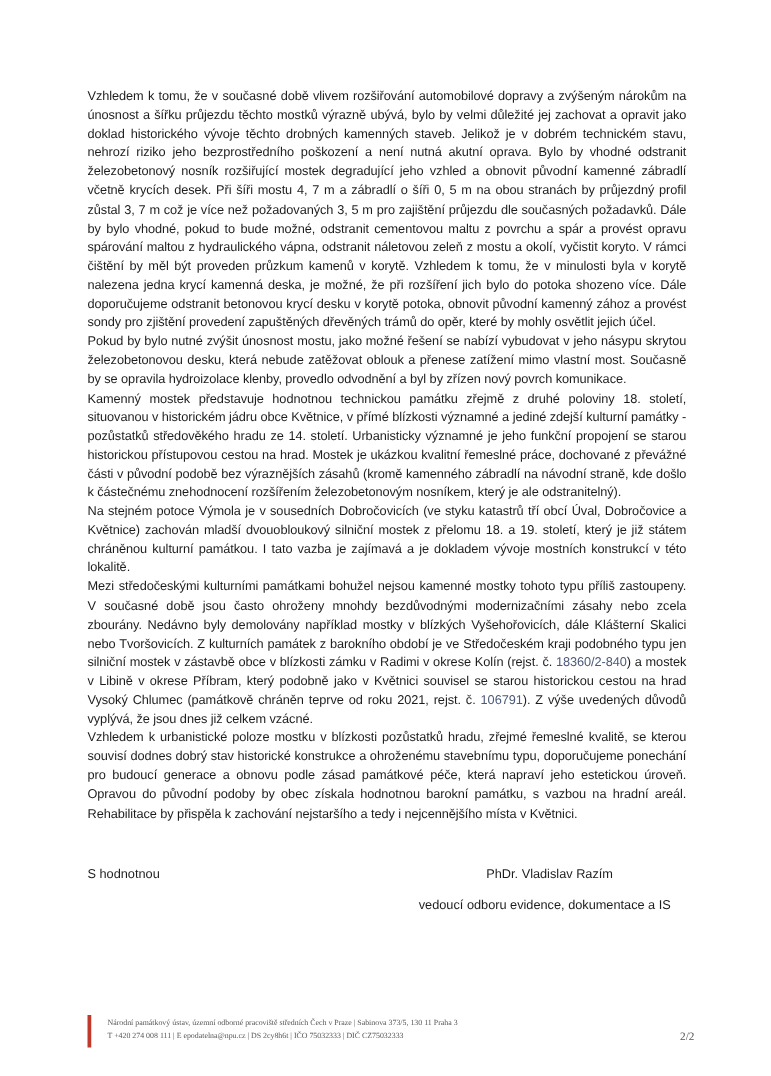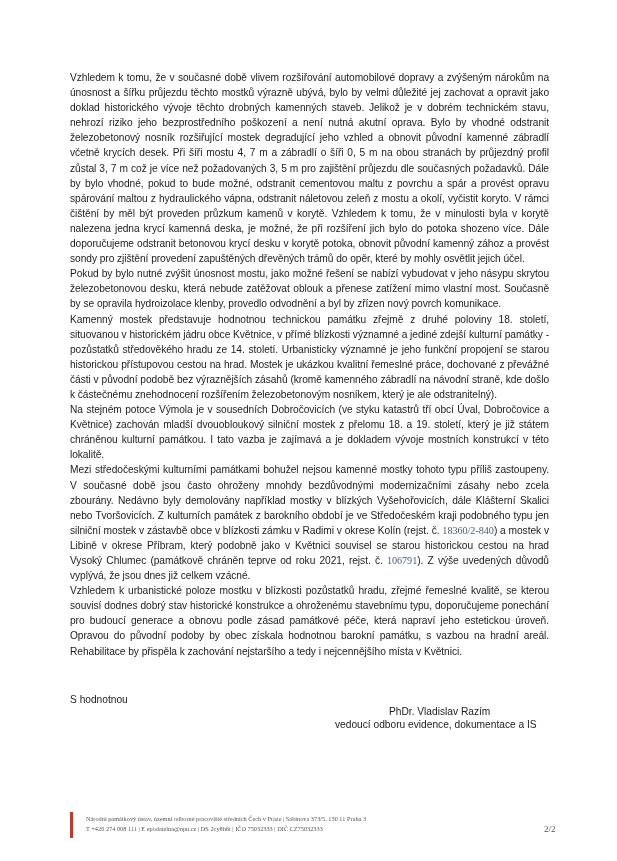"18360/2-840" .ref { font-family: Liberation Serif, serif -> none }
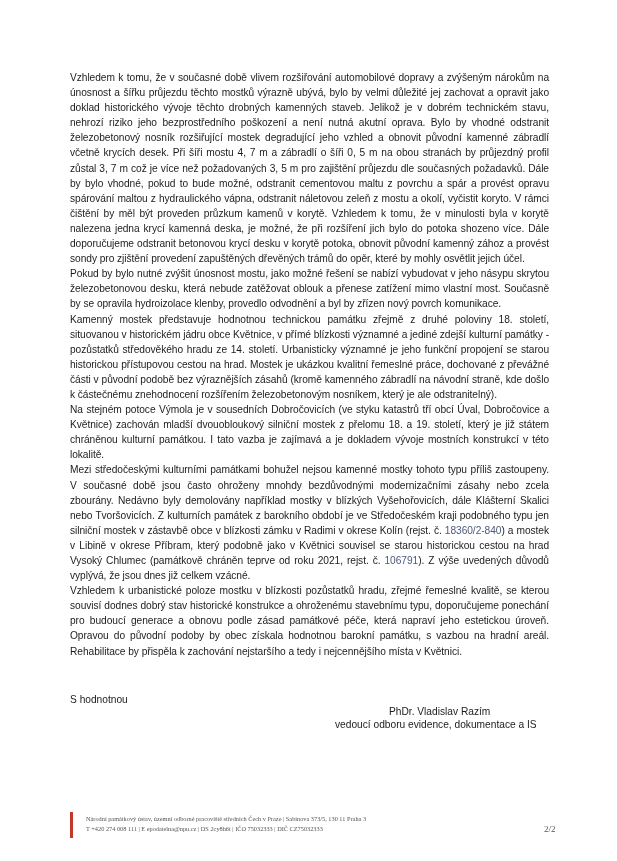"PhDr. Vladislav Razím" .signer-name { top: 12px -> 0 }
